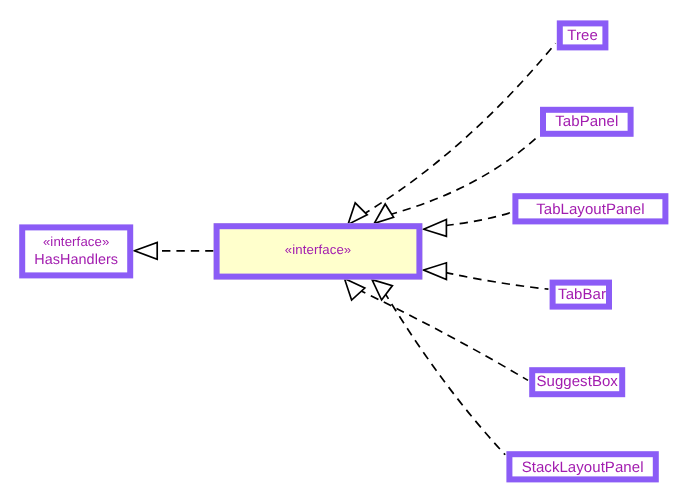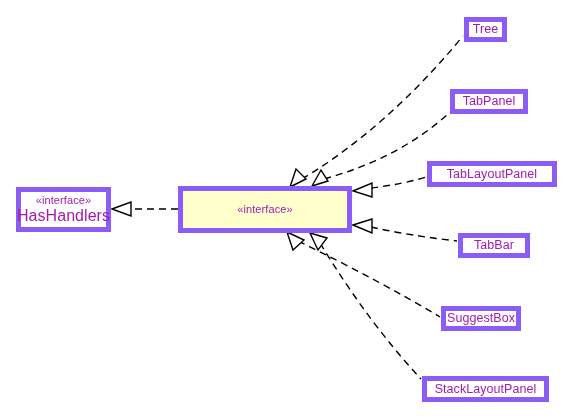"HasHandlers" .node-name { font-size: 16px -> 12px }
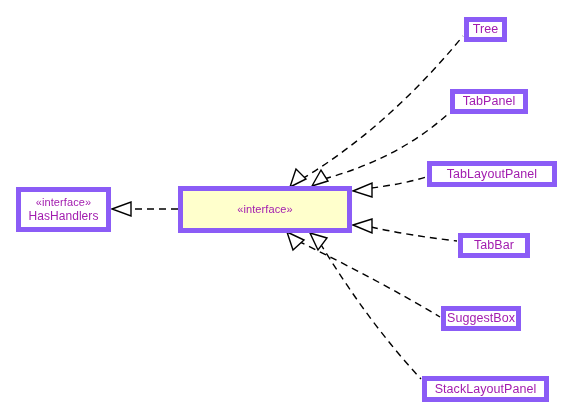"TabBar" div.uml-node { align-items: none -> flex-end; width: 72px -> 52px }
